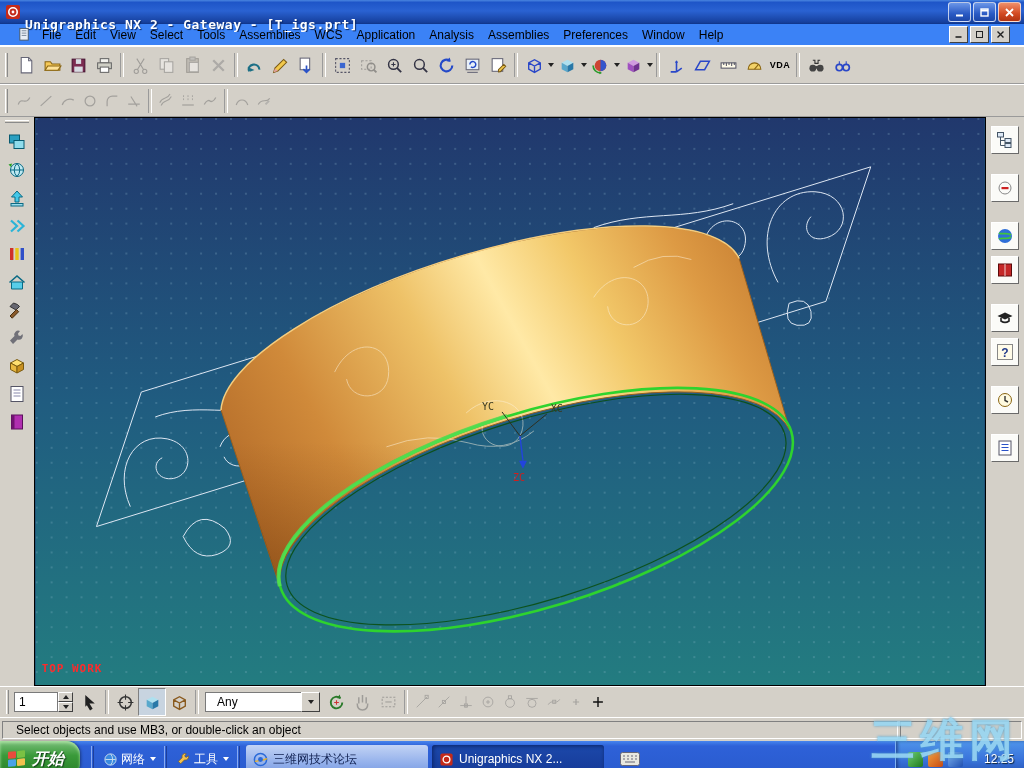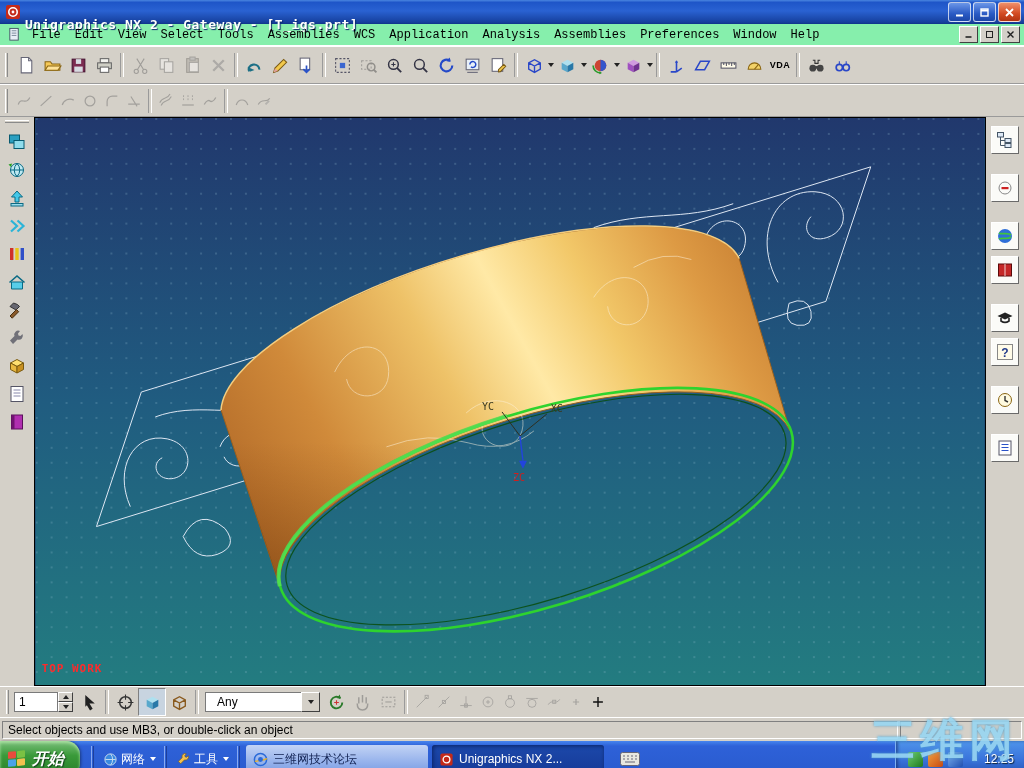"File" .menubar { background: #86efac -> #3b82f6; font-family: Liberation Mono, monospace -> none; padding: 0 4px -> 0 14px }
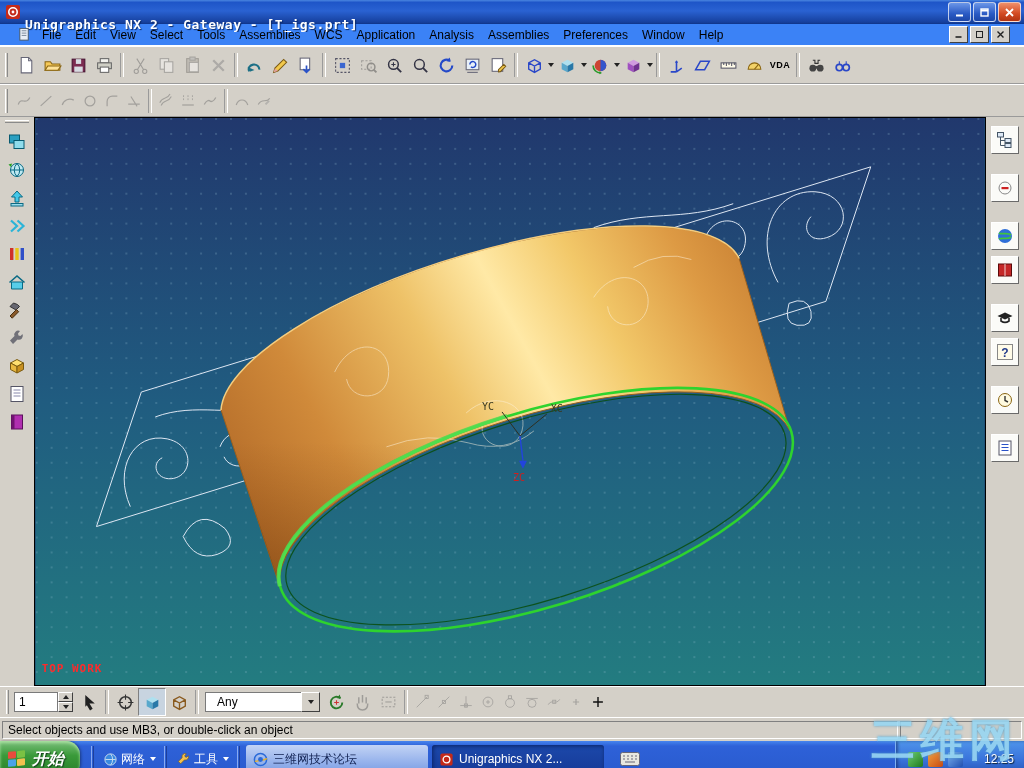"Select objects and use MB3," .status-msg { padding: 0 5px -> 0 13px }
